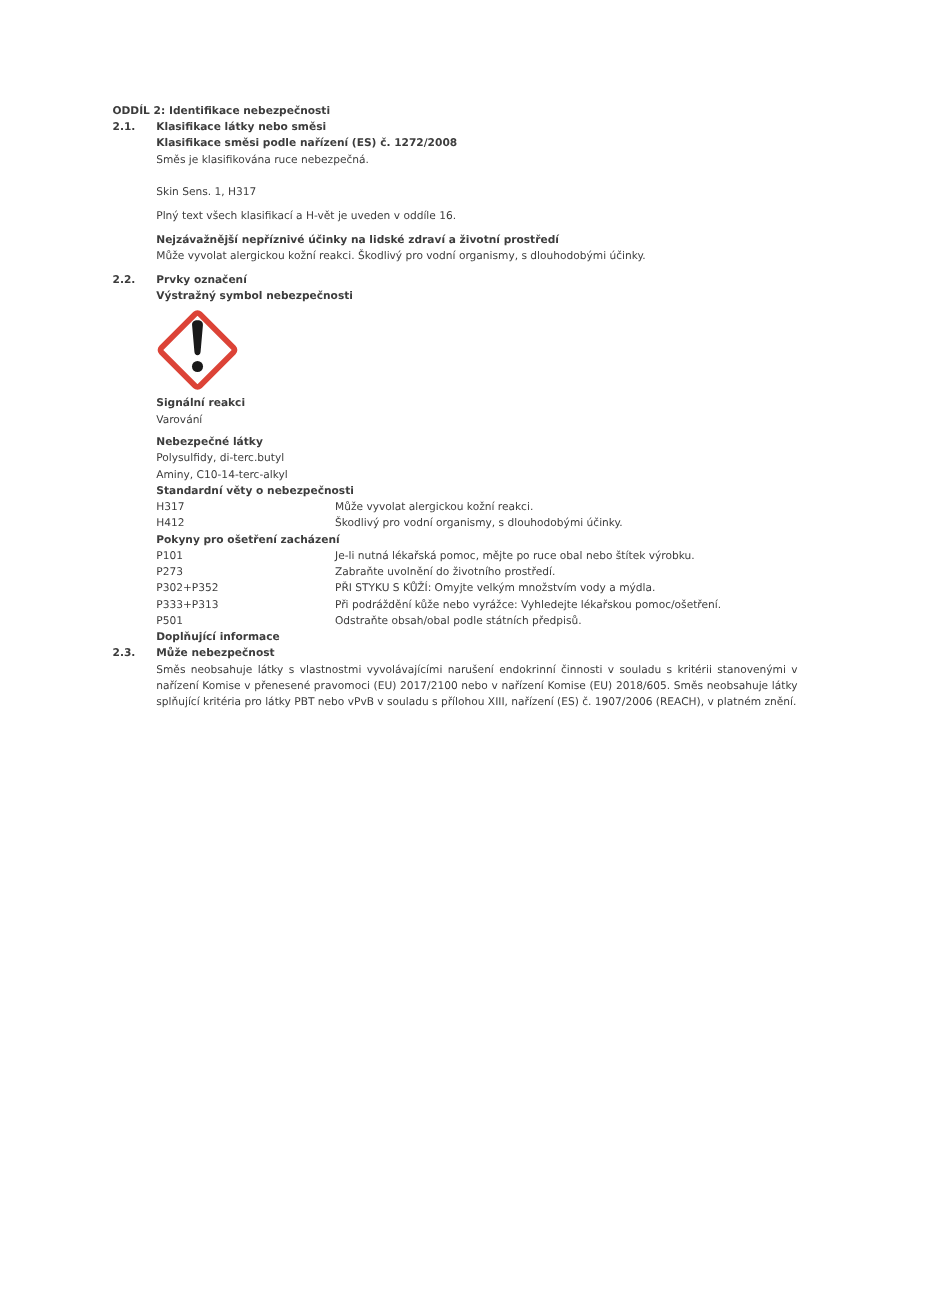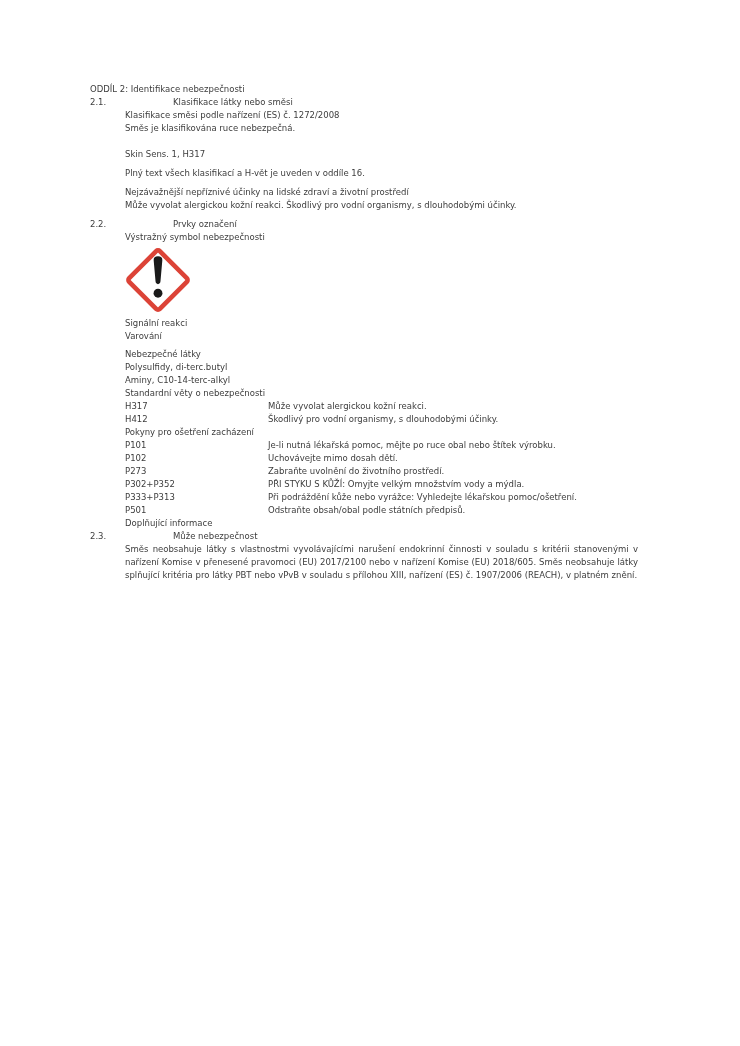"ODDÍL 2: Identifikace nebezpečnosti" .h { font-weight: normal -> bold }
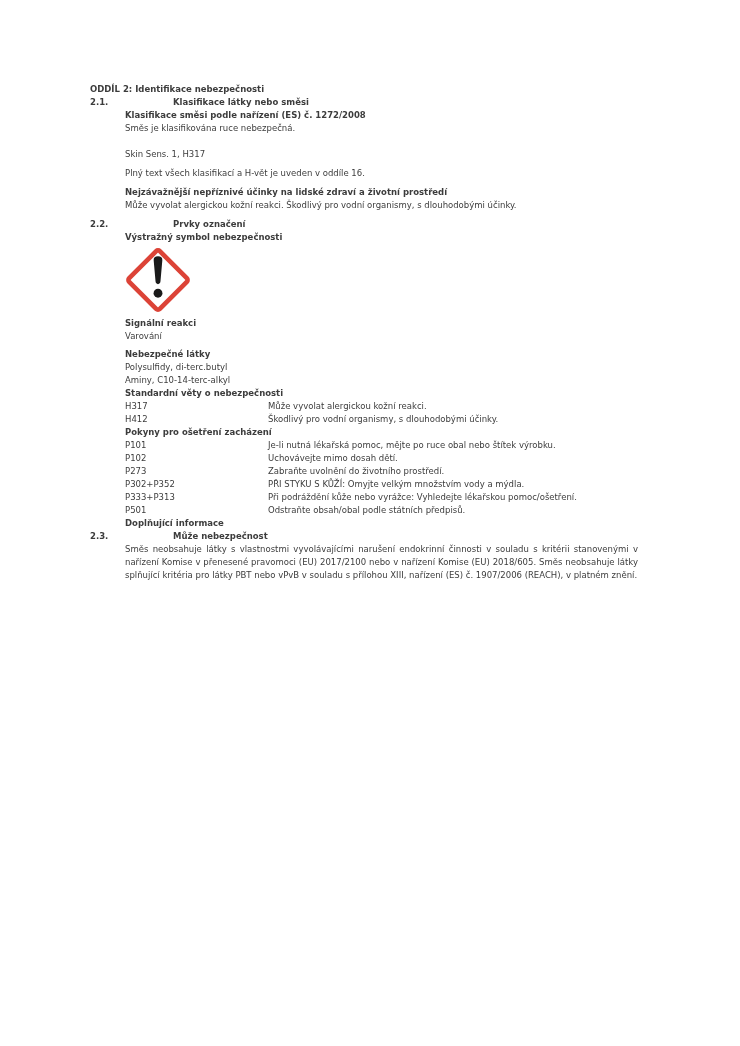"2.1." .row { gap: 48px -> none }
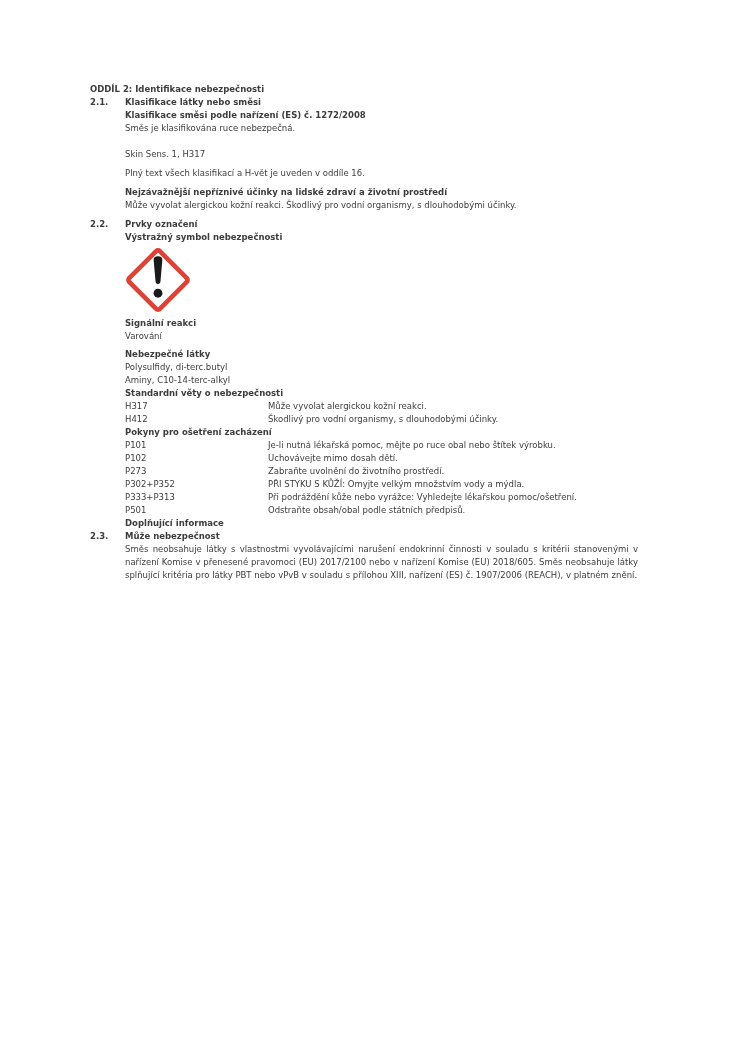"P102" div.stmt { html: <div> <span>P102</span> <span>Uchovávejte mimo dosah dětí.</span> </div> -> none }
